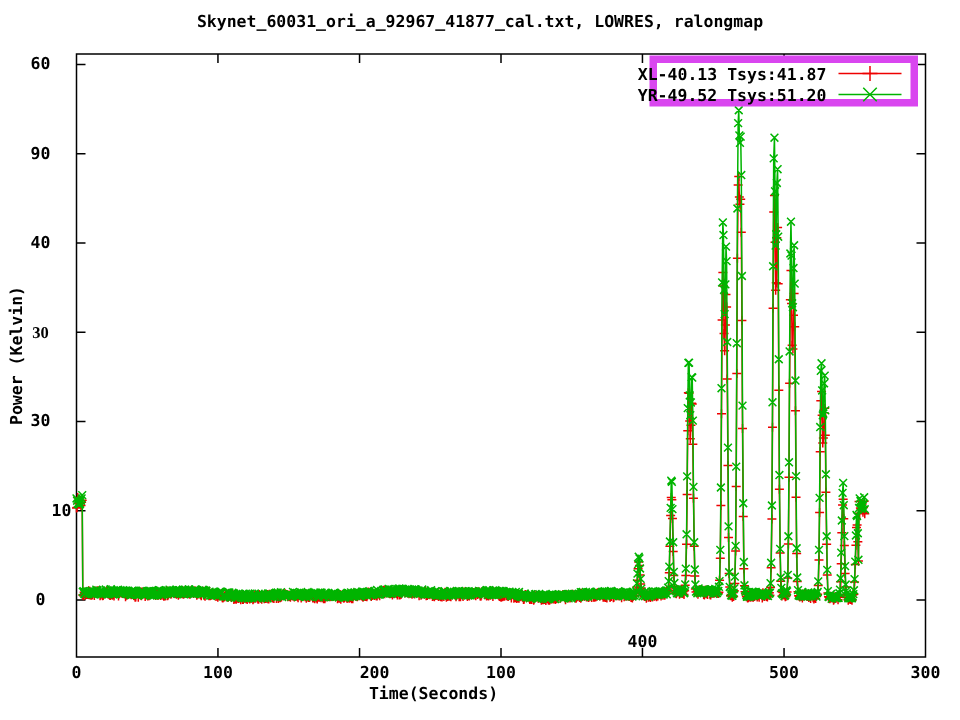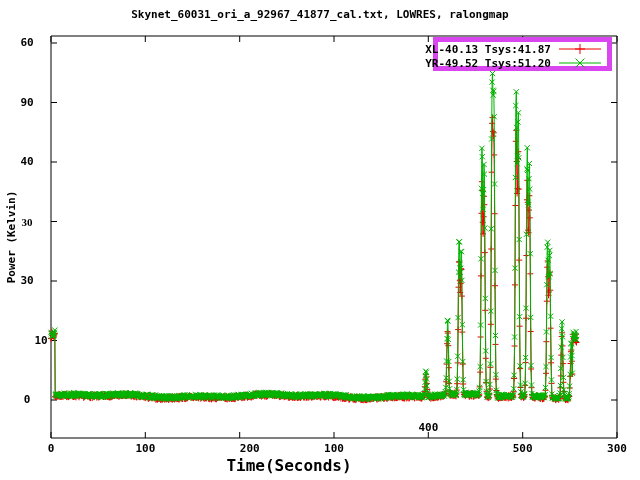"Time(Seconds)" .xlabel { font-size: 16px -> 11px }
